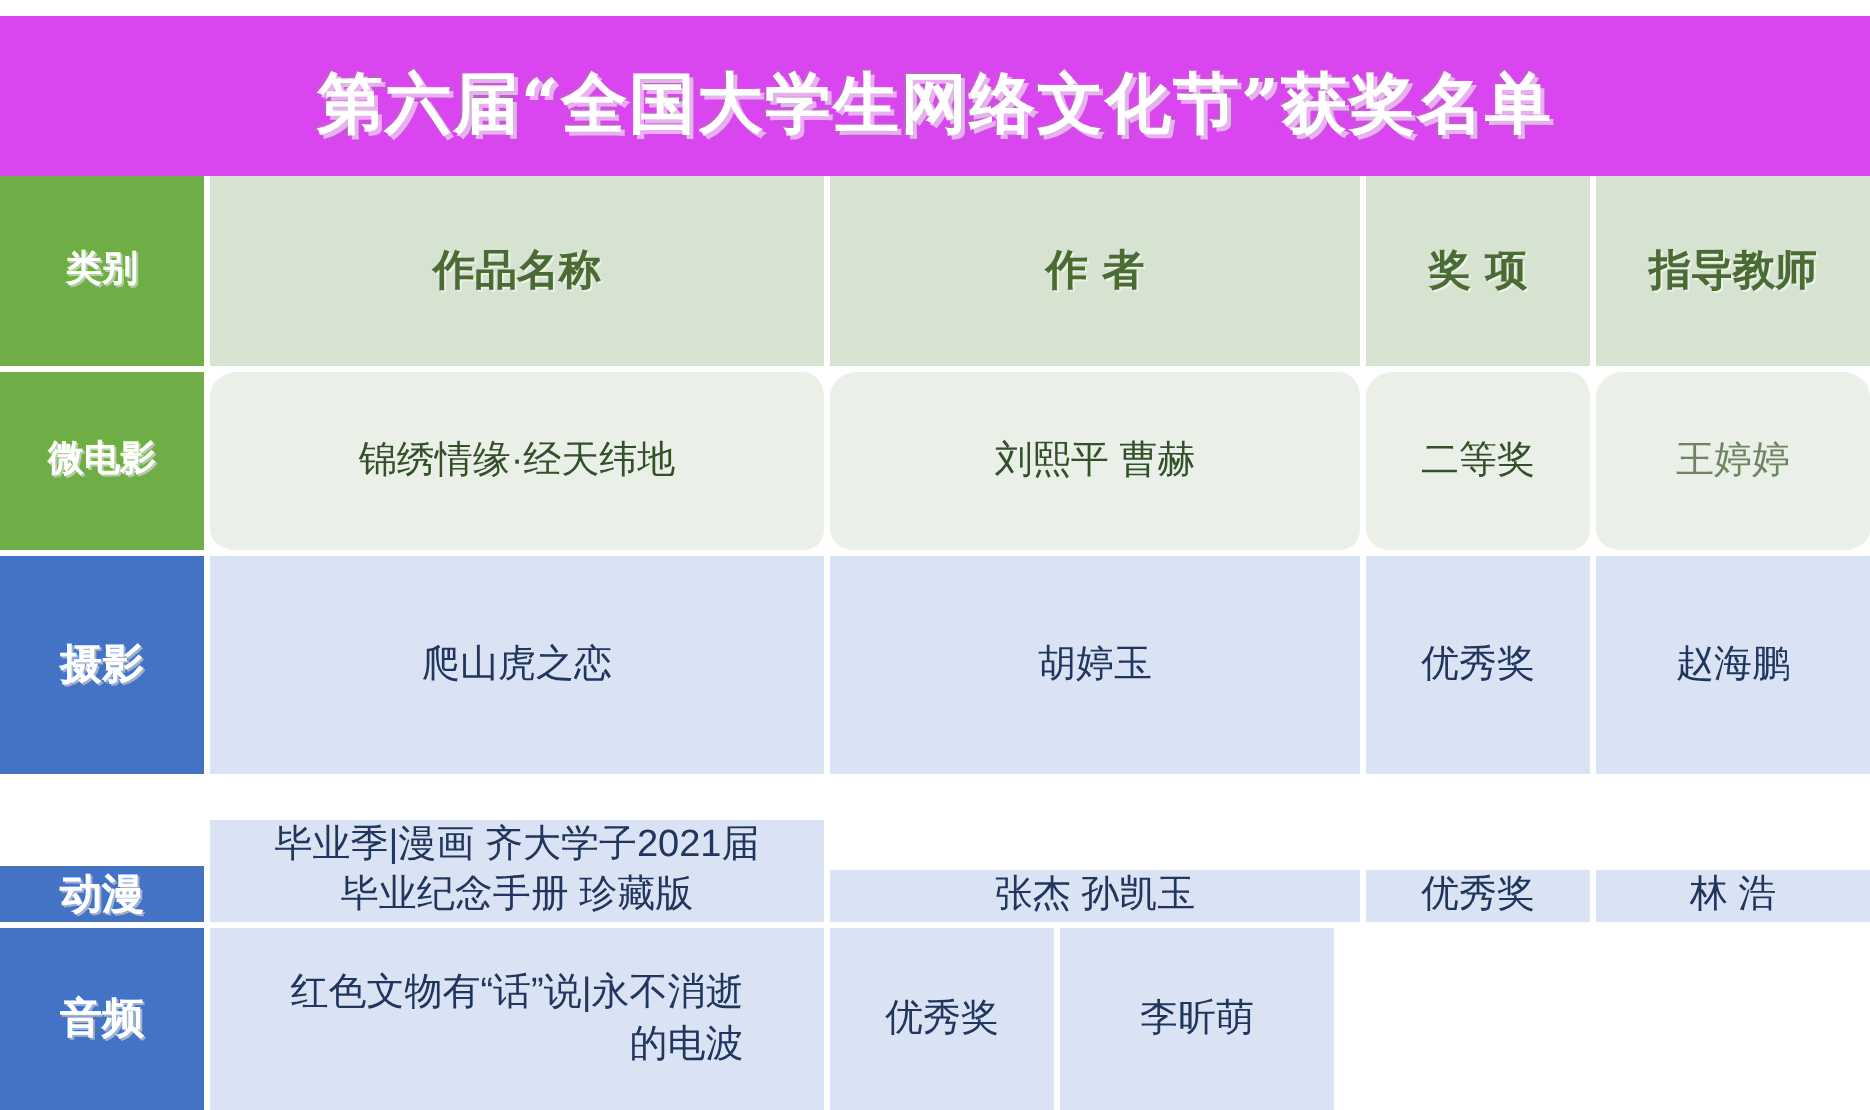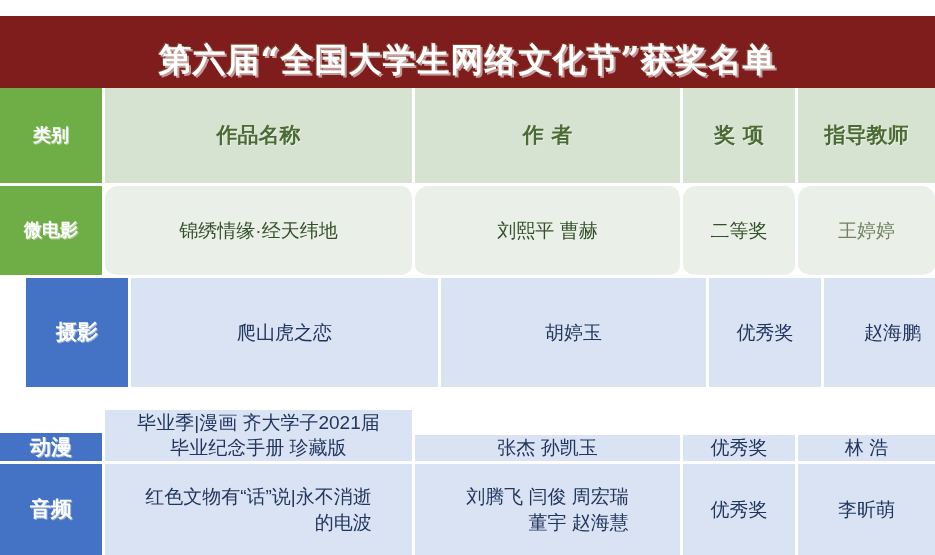"第六届“全国大学生网络文化节”获奖名单" .title-banner { background: #7f1d1d -> #d946ef; top: 16px -> 8px }
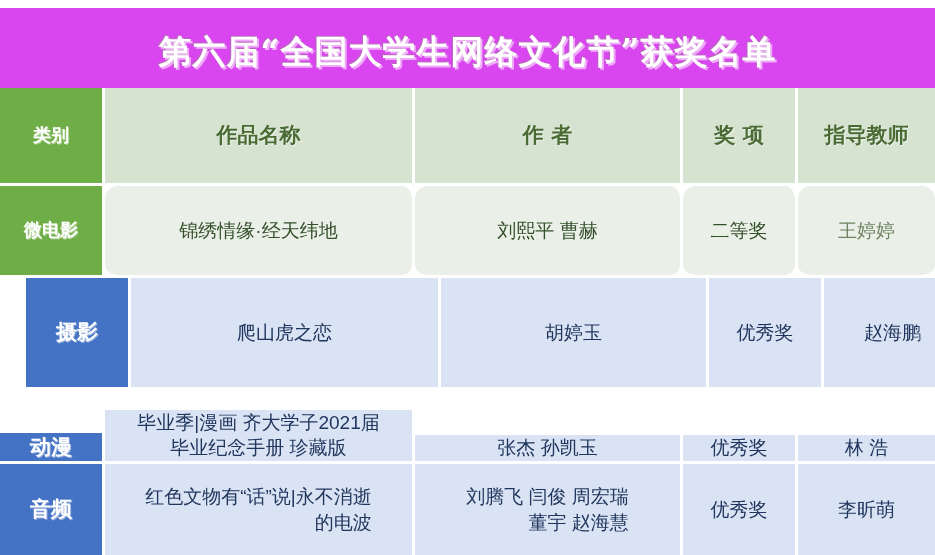"摄影" .row.r2 { padding-left: 26px -> none }
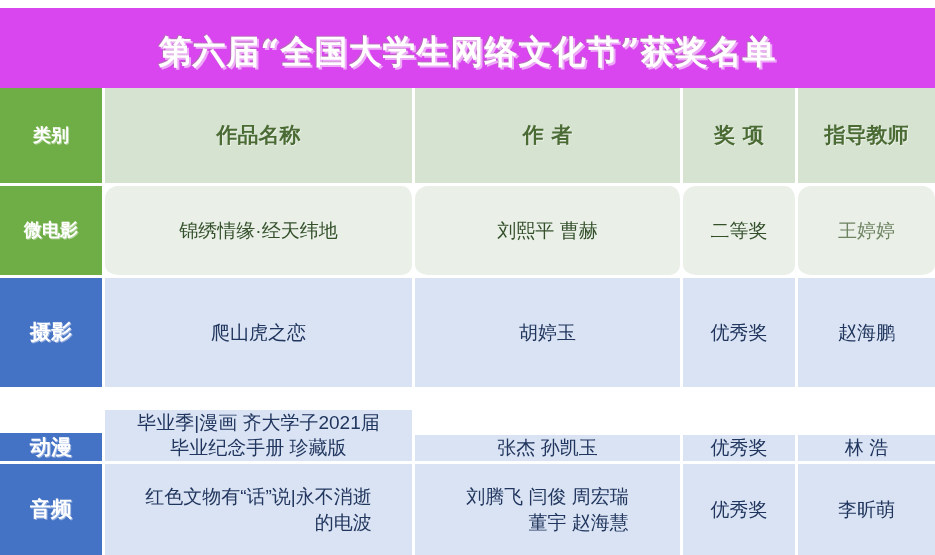"刘腾飞 闫俊 周宏瑞" div.cell { html: <div>刘腾飞 闫俊 周宏瑞 董宇 赵海慧</div> -> none }
